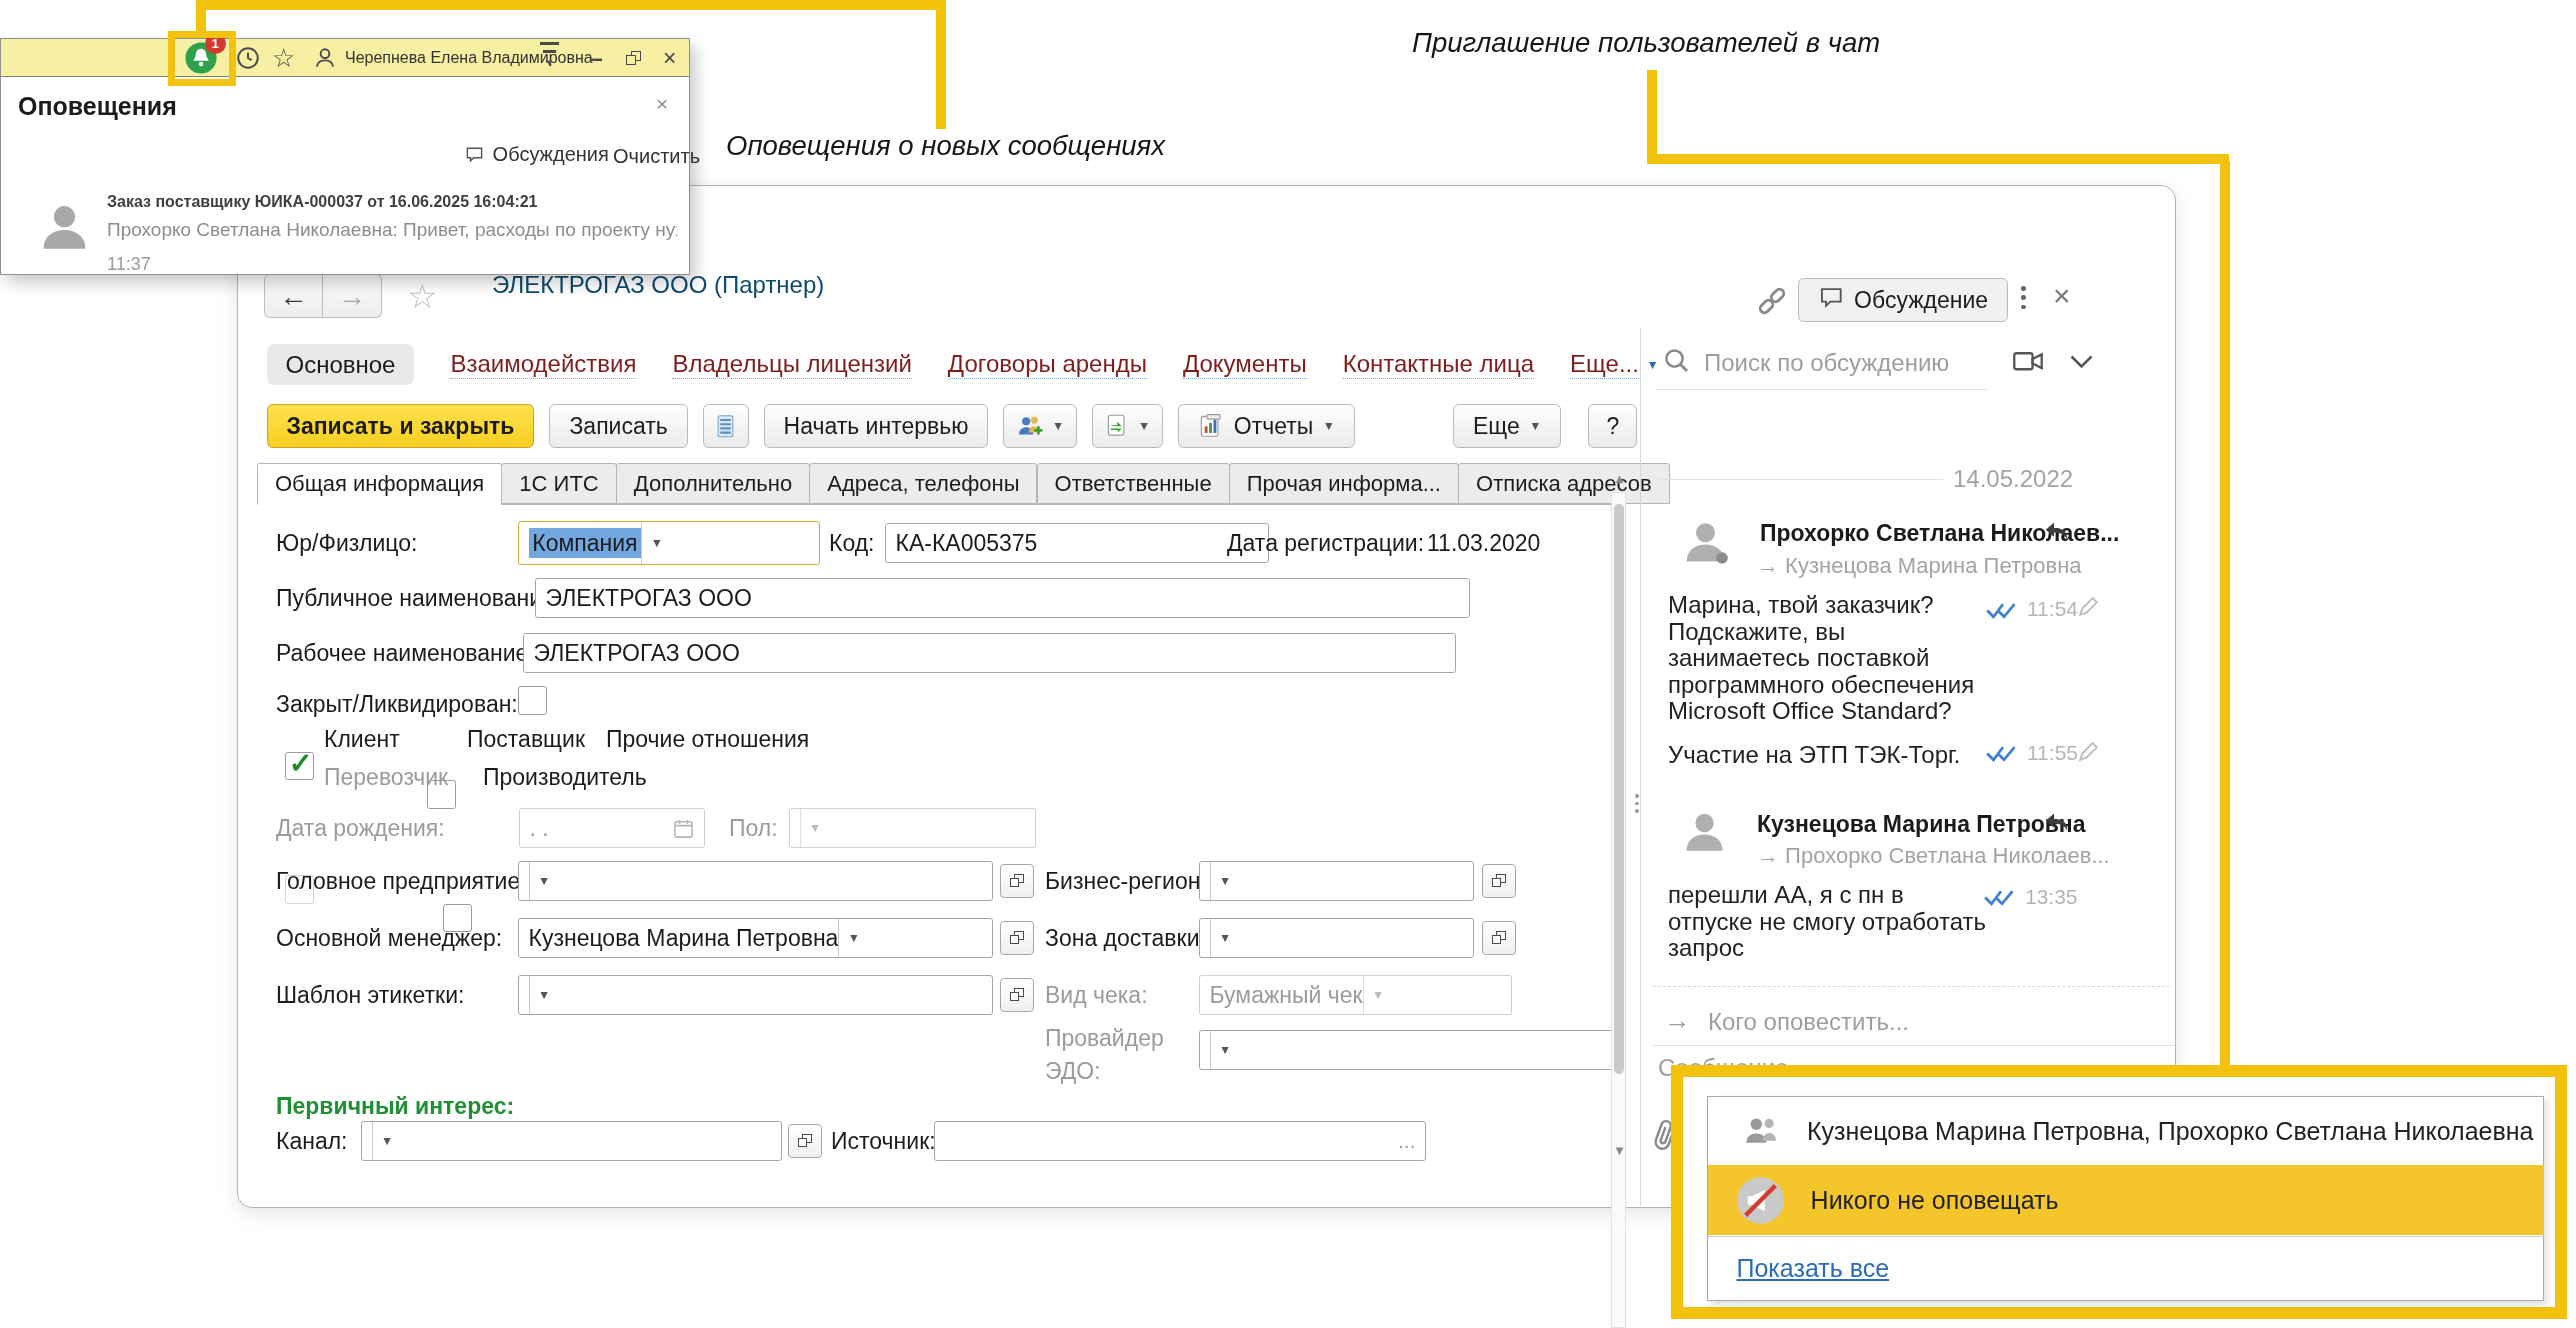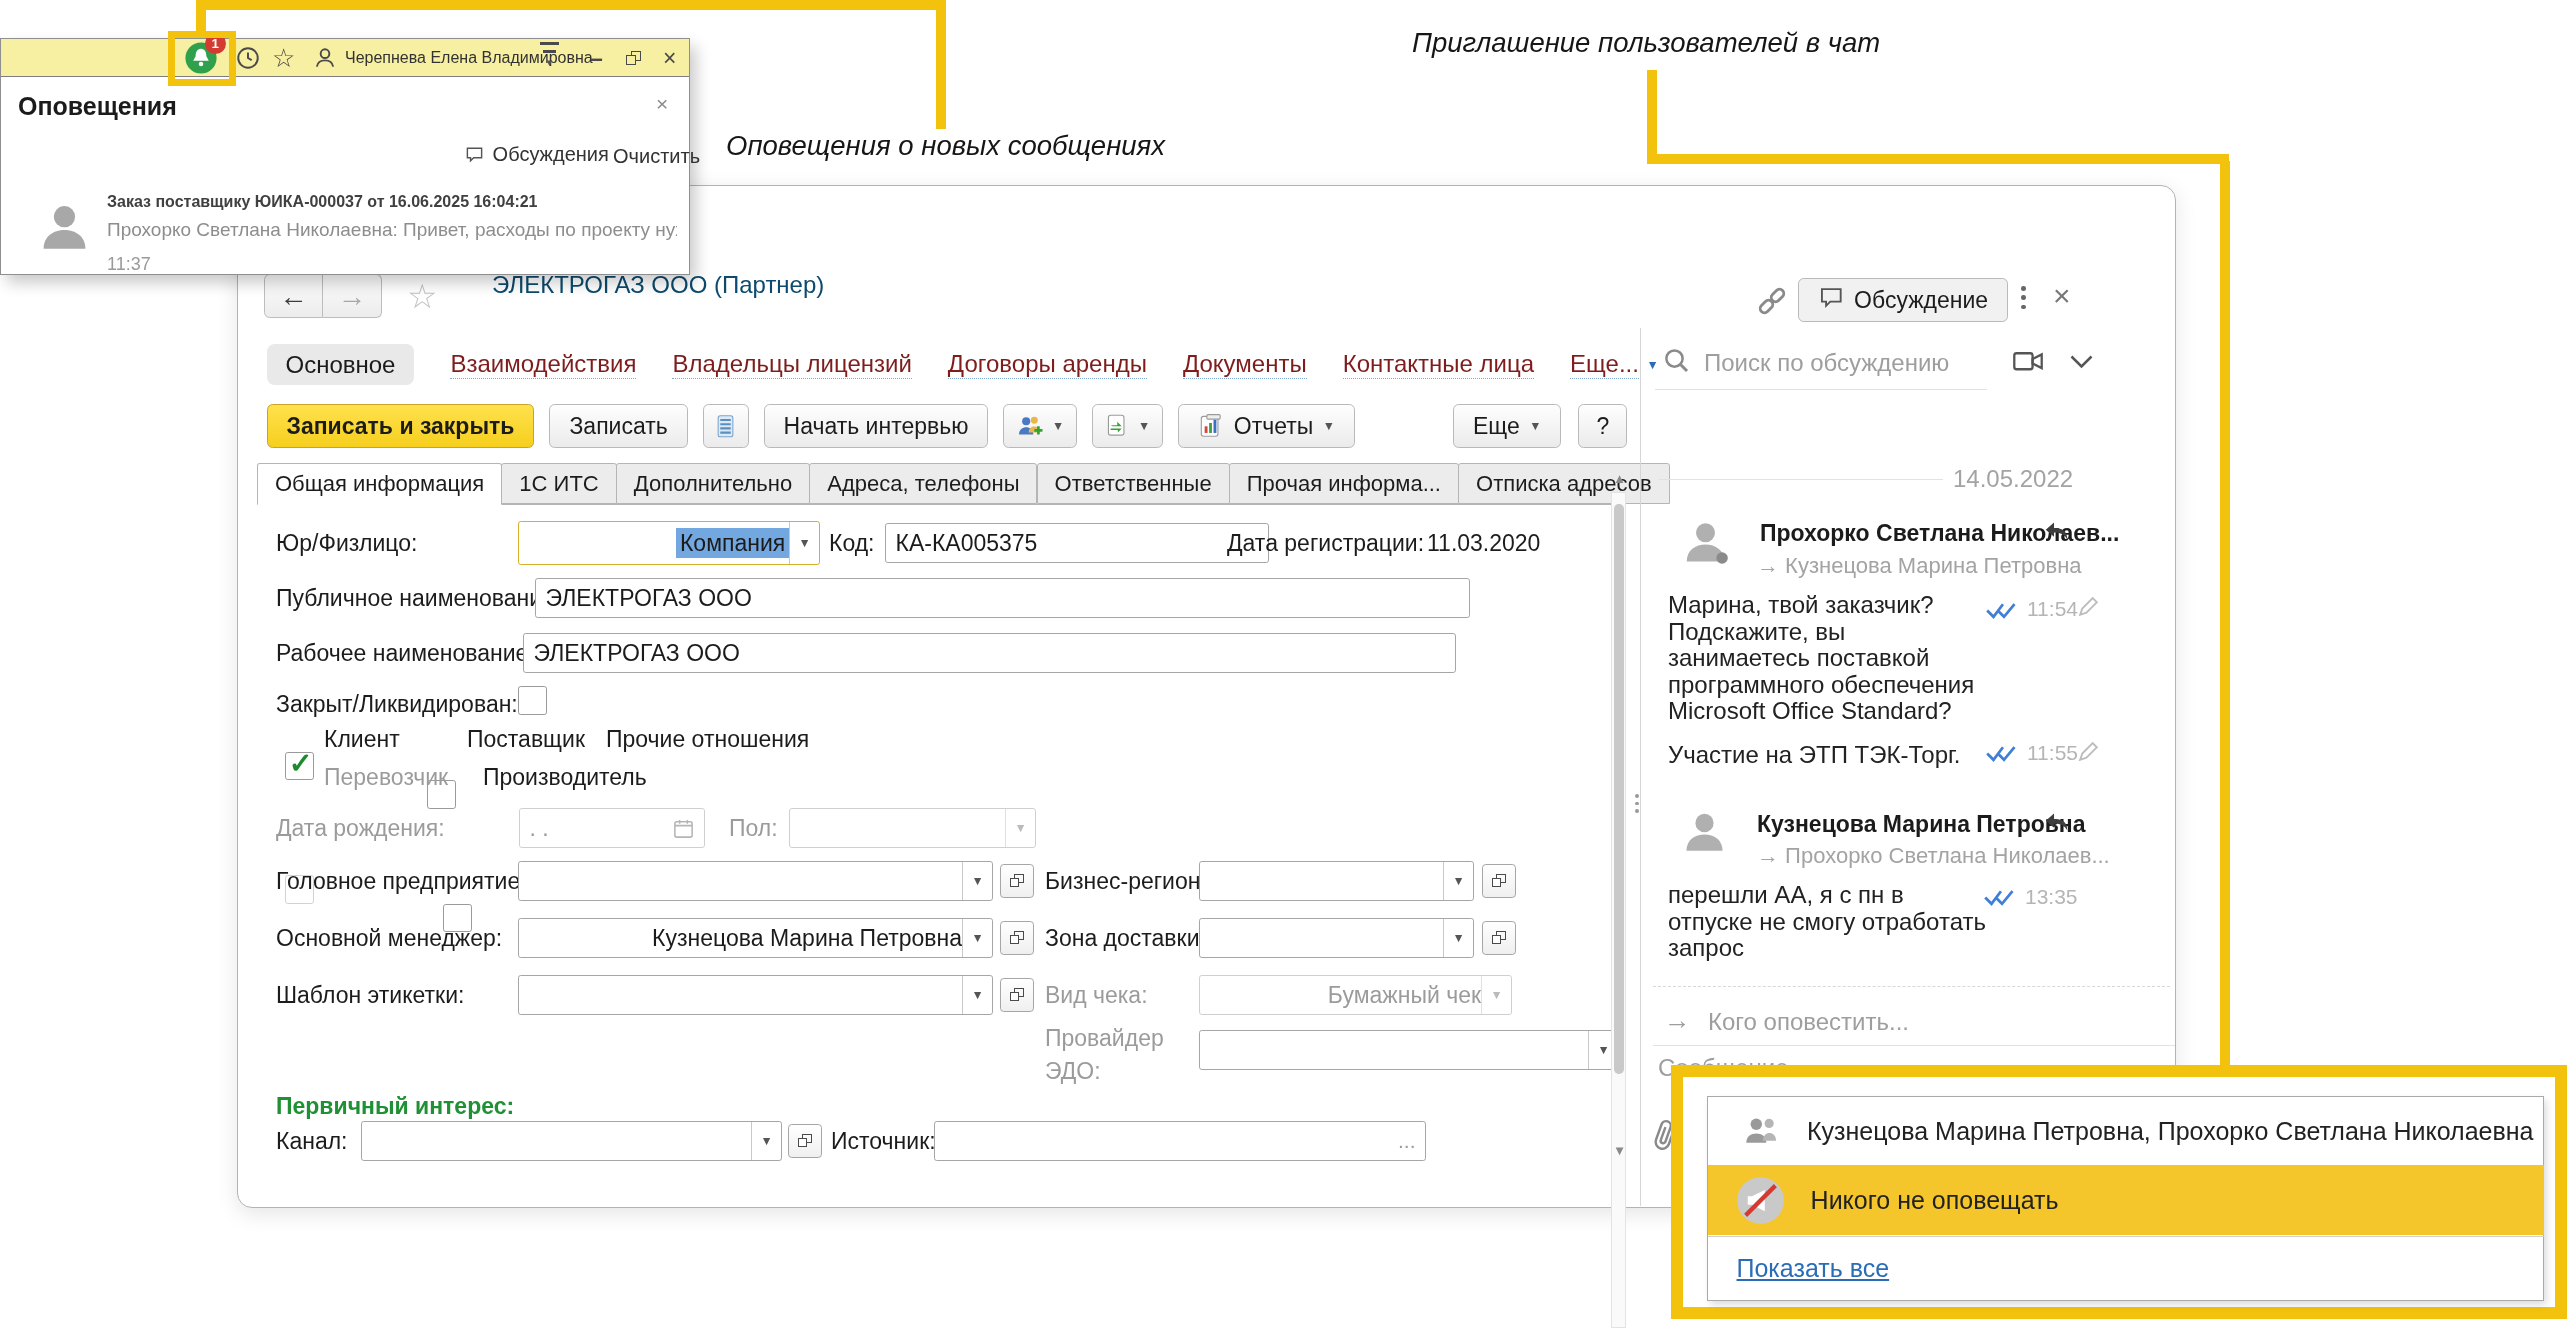"Еще" div.abs { gap: 17px -> 27px }
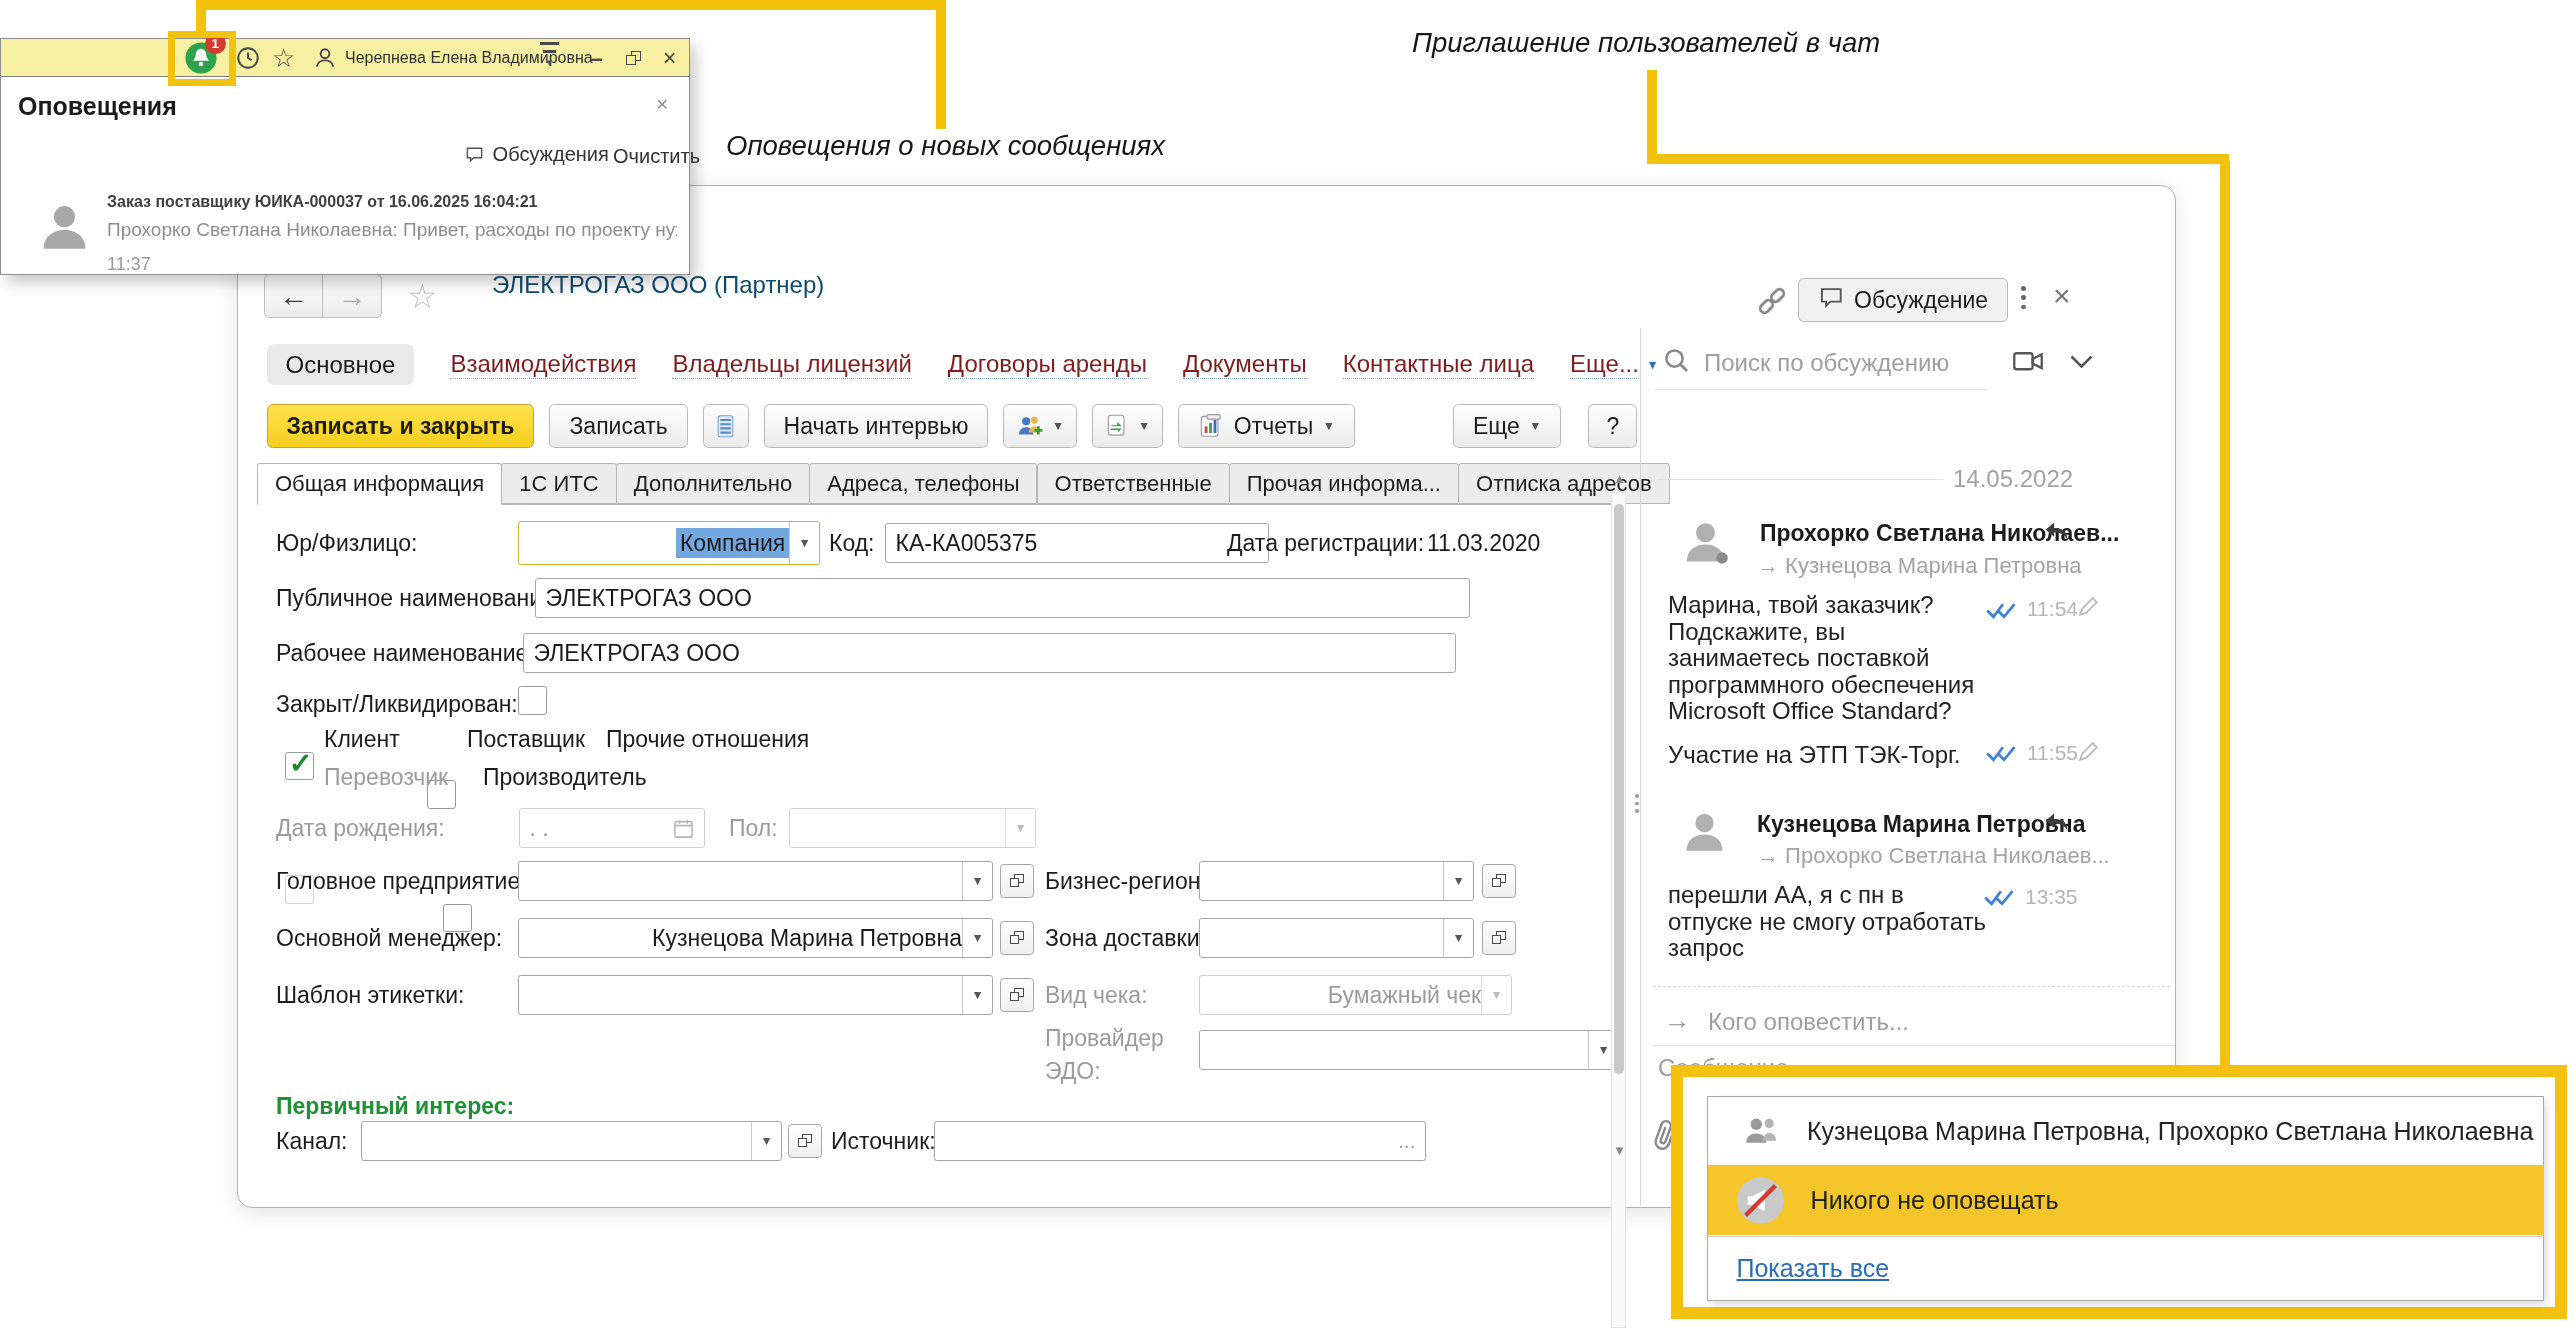"Компания" .combo { justify-content: flex-end -> flex-start }
